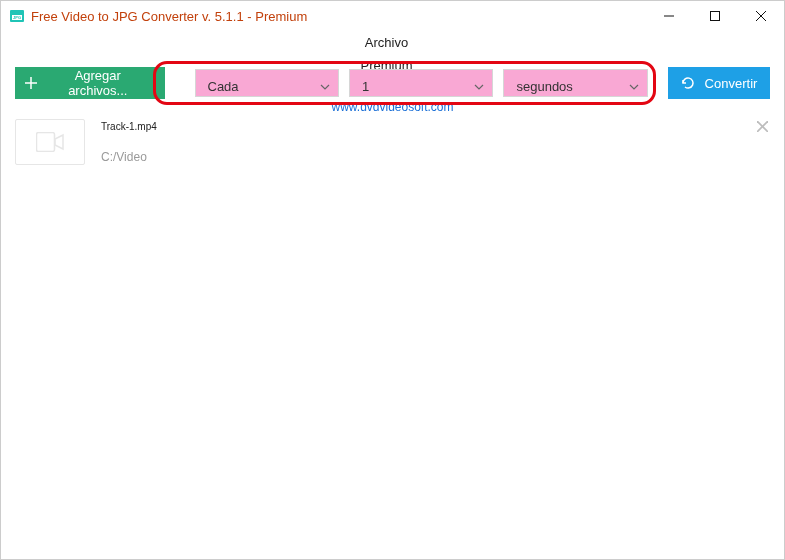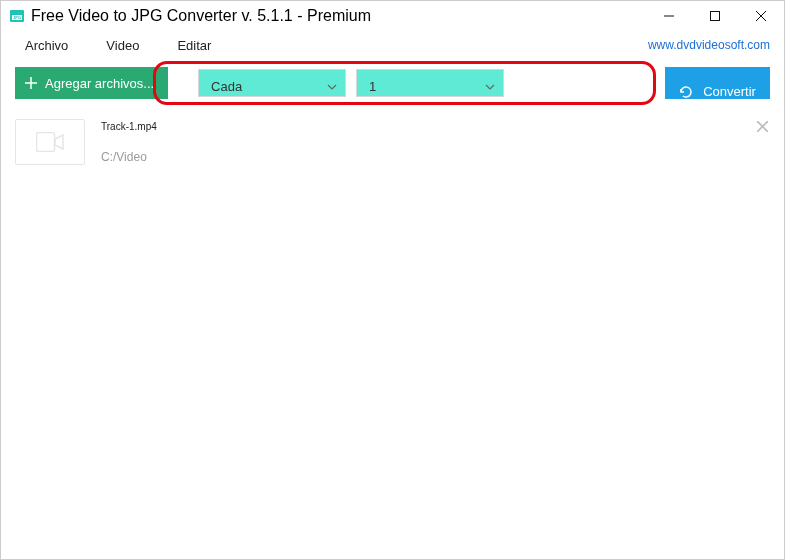"Free Video to JPG Converter" .app-title { color: #000000 -> #c2410c; font-size: 16px -> 13px }
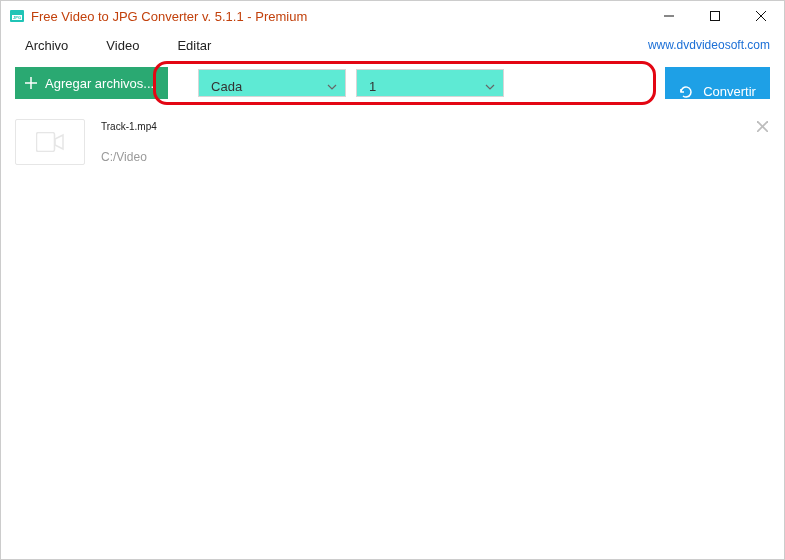"Archivo" .menubar { flex-direction: none -> column }
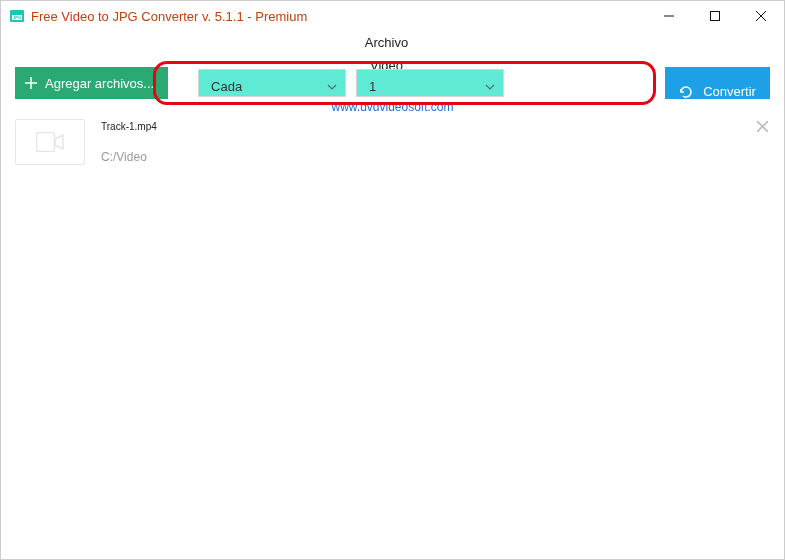"Video" span.menu-item { text: Video -> Premium }
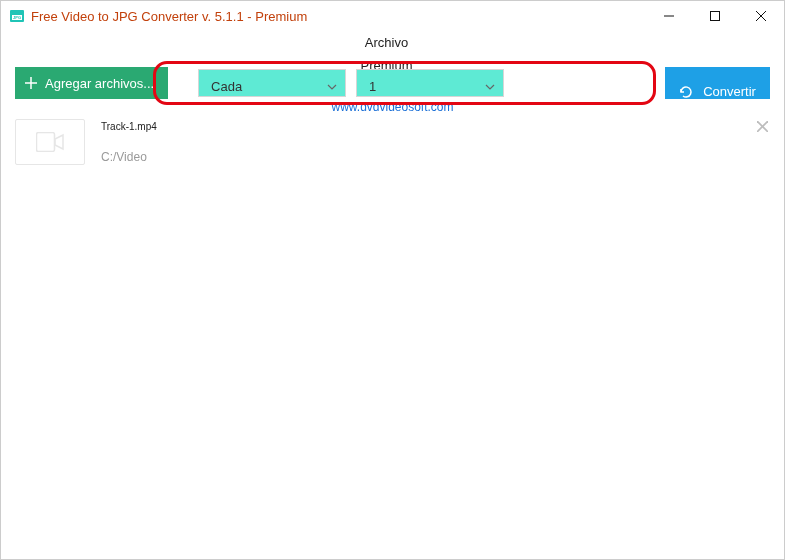"Cada" .dd { background: #5eead4 -> #f9a8d4 }
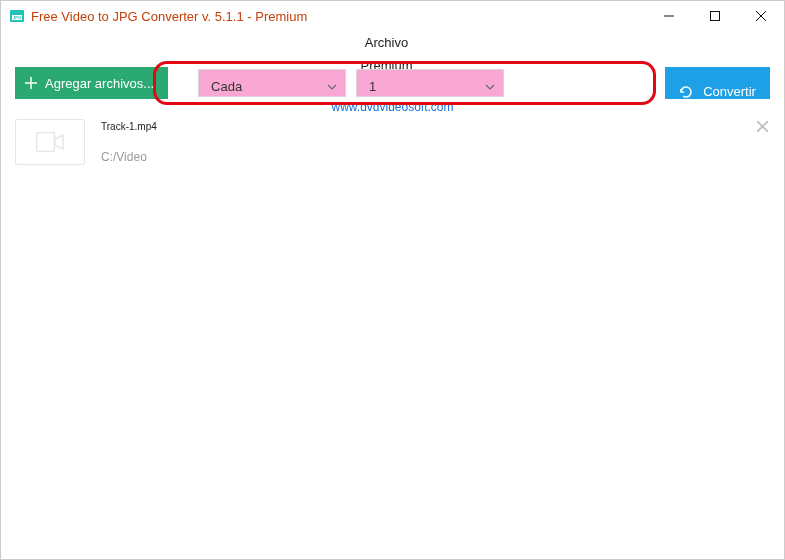"segundos" div.dd { html: none -> <div> <span>segundos</span> <span> <svg> <path></path> </svg> </span> </div> }
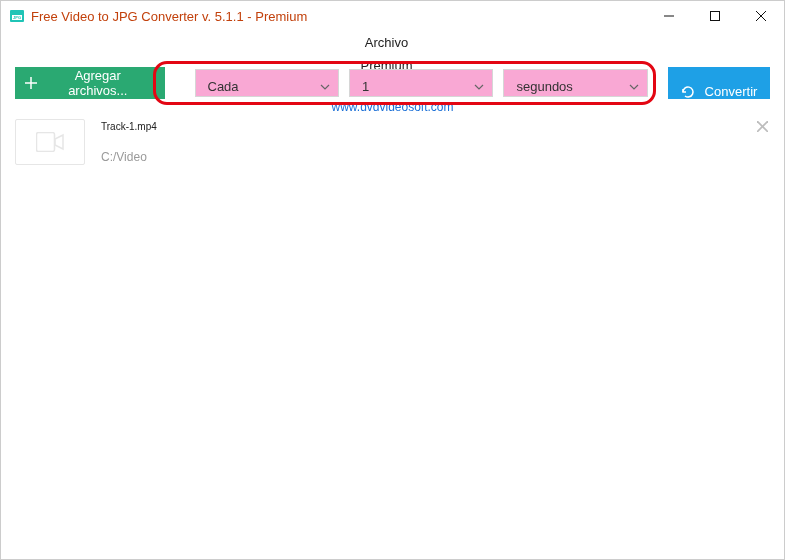"Convertir" .btn-convert { align-items: flex-end -> center }
